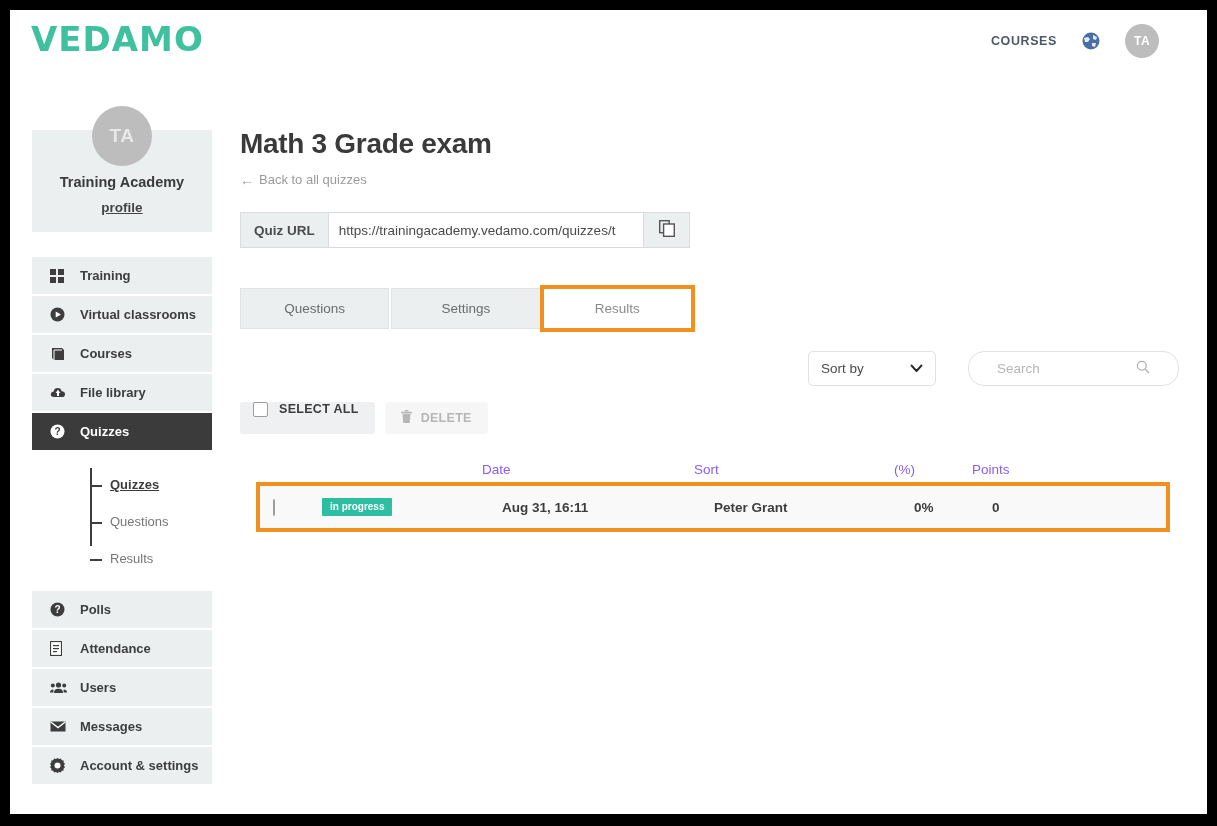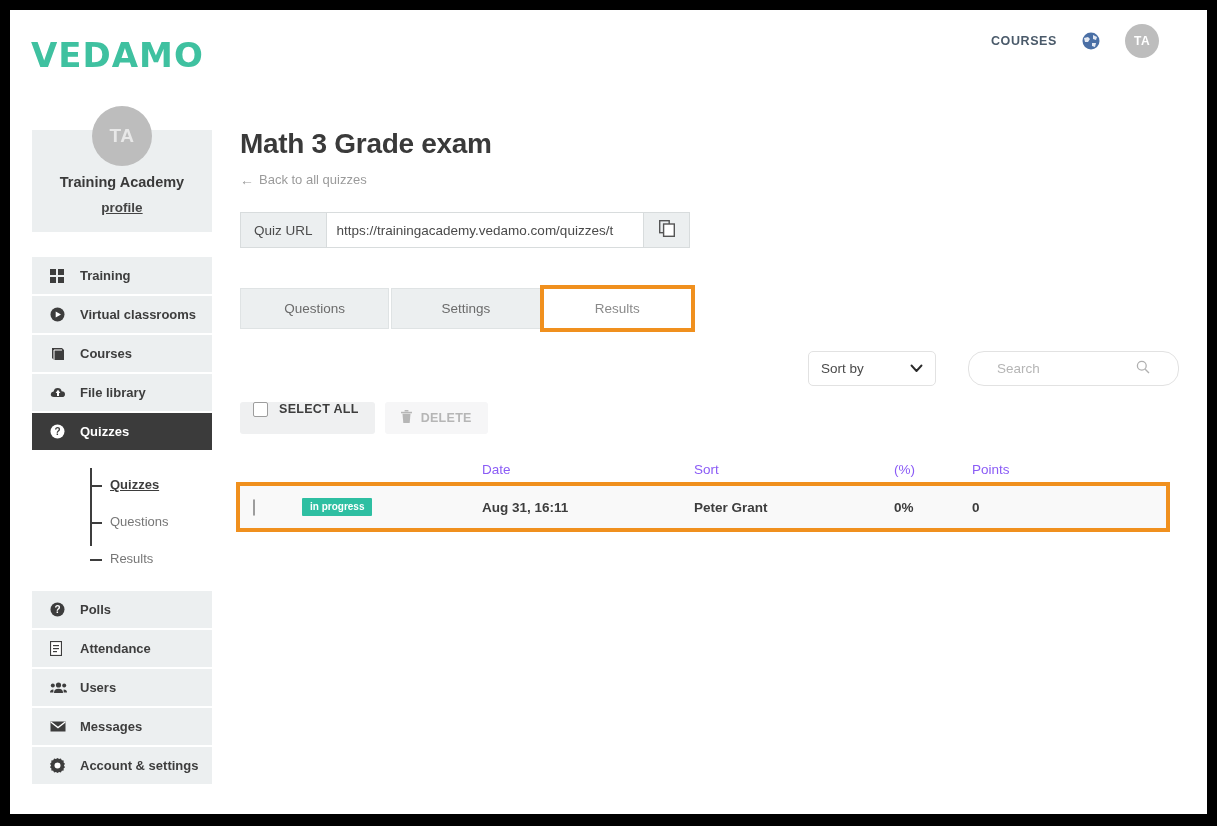"VEDAMO" .logo { top: 24px -> 8px }
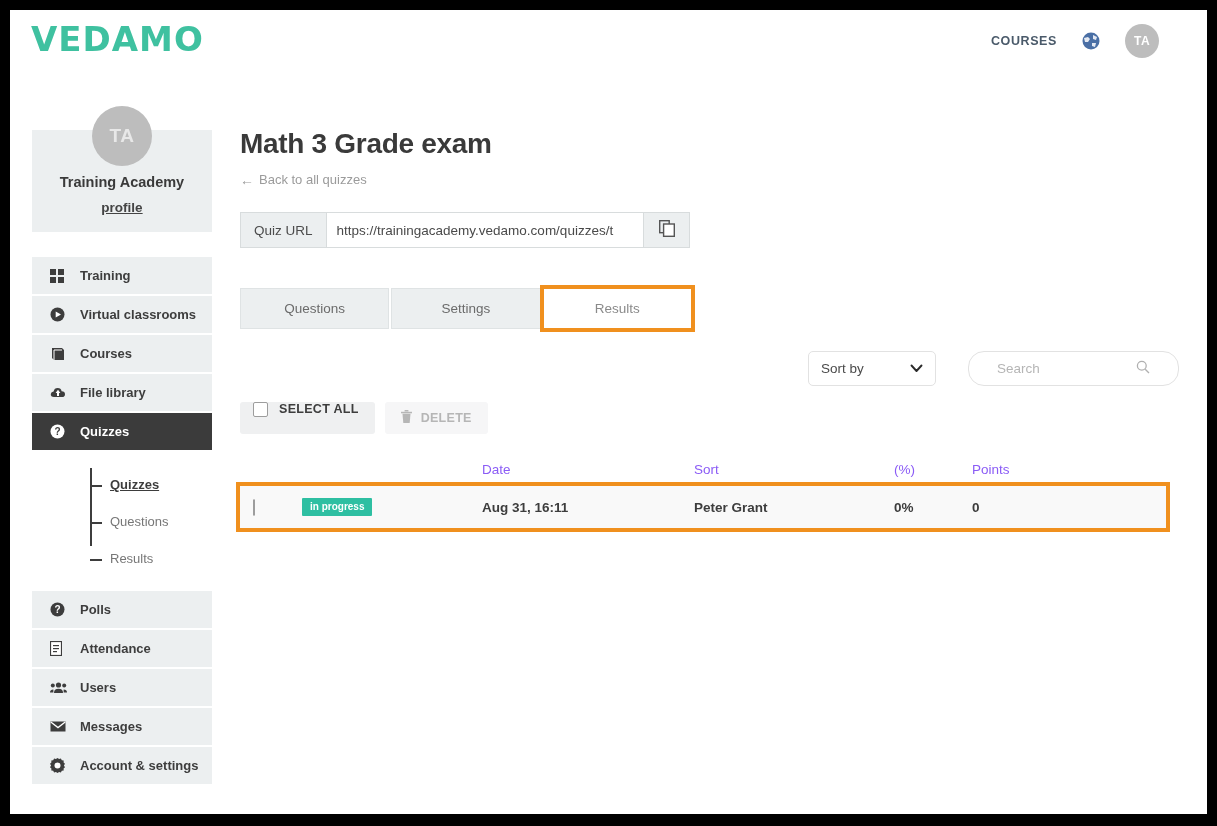"Quiz URL" .url-label { font-weight: 400 -> 700 }
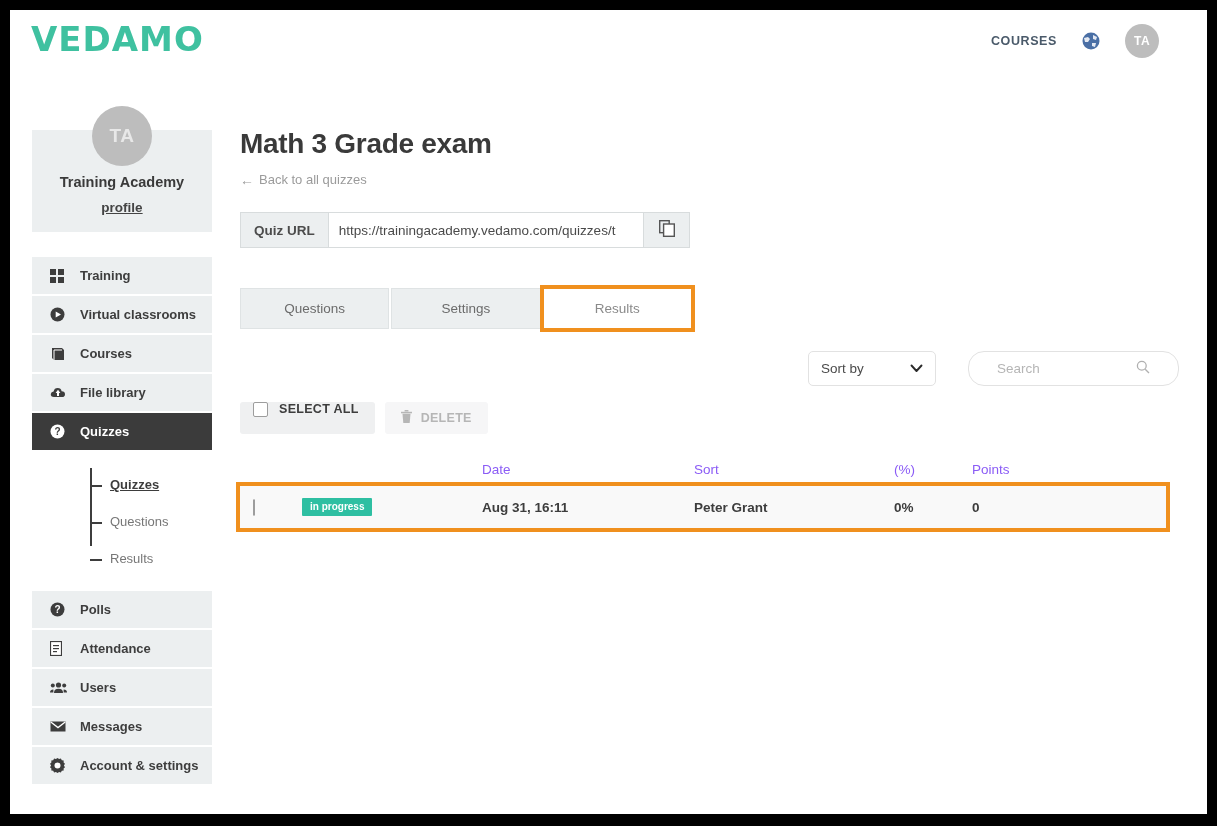"in progress" .row-hl { margin-left: none -> 20px }
